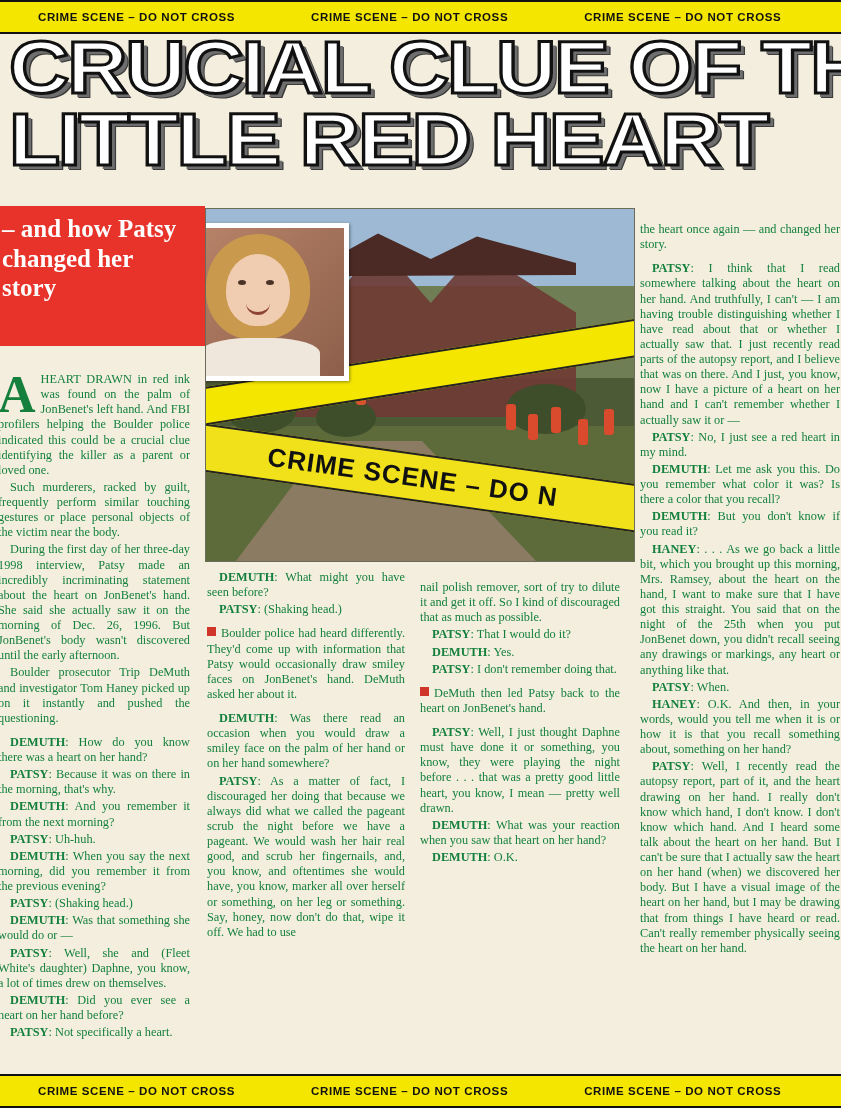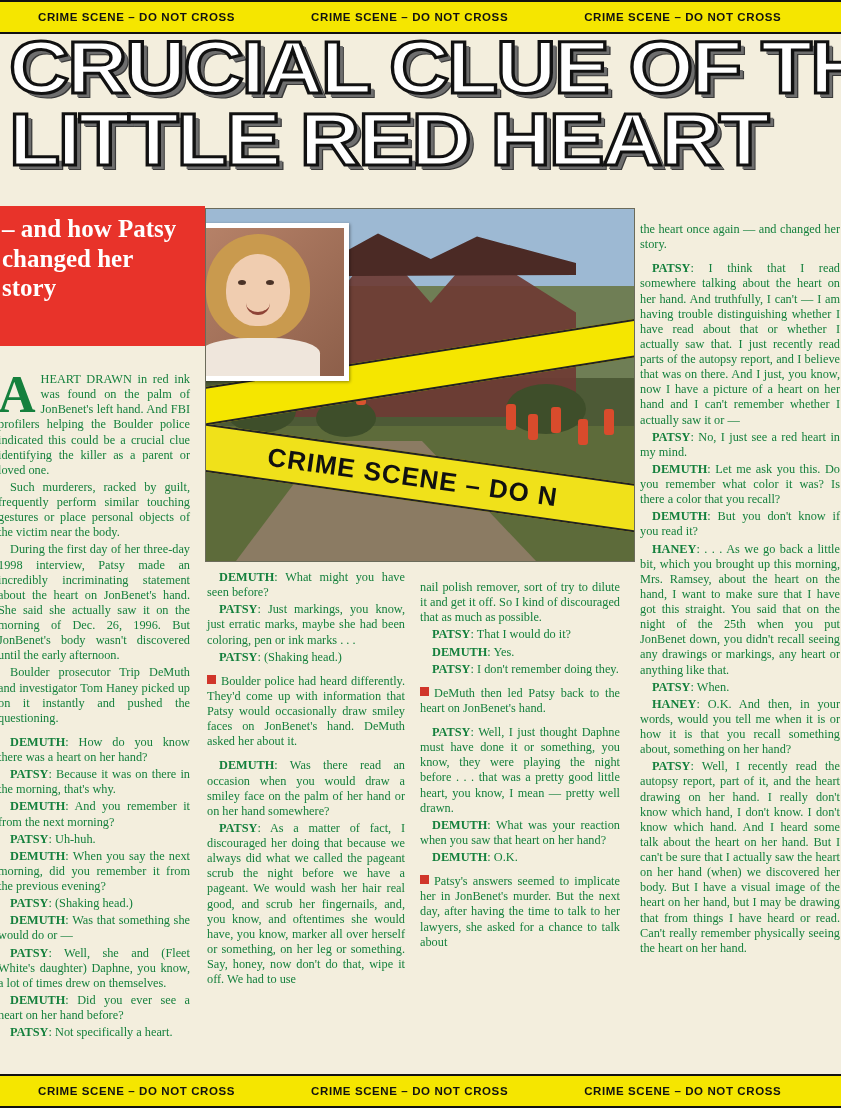"PATSY: Just markings, you know," p.ind { html: <p><span>PATSY</span><span>: </span><span>Just markings, you know, just erratic marks, maybe she had been coloring, pen or ink marks . . .</span></p> -> none }
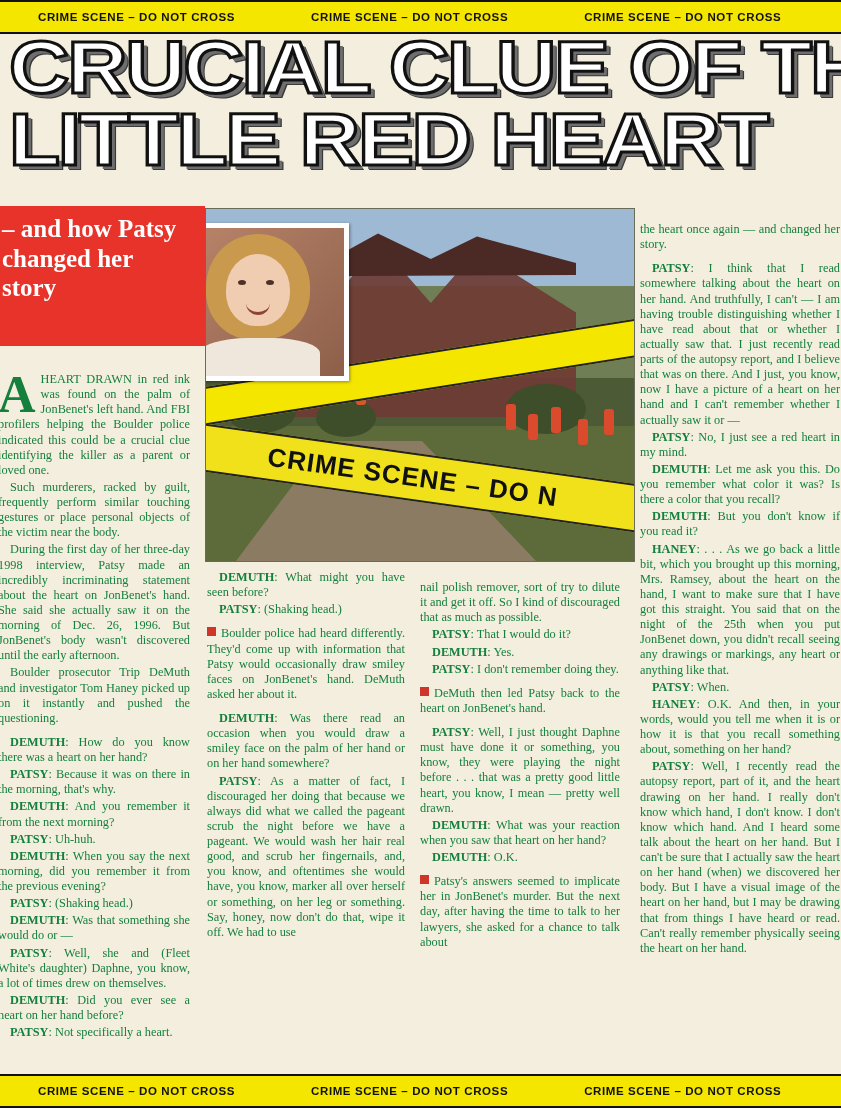"I don't remember doing they." span { text: they -> that }
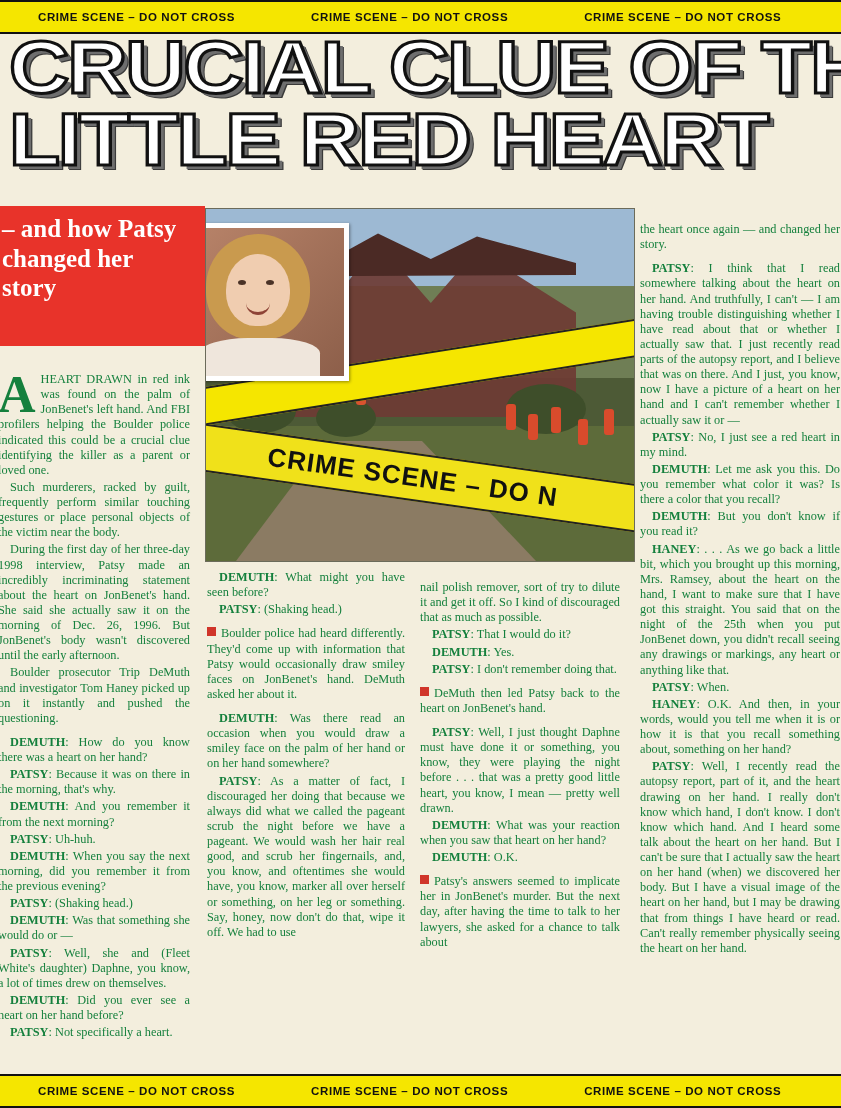"Patsy's answers seemed to implicate" p { html: <p><span></span><span>Patsy's answers seemed to implicate her in JonBenet's murder. But the next day, after having the time to talk to her lawyers, she asked for a chance to talk about</span></p> -> none }
